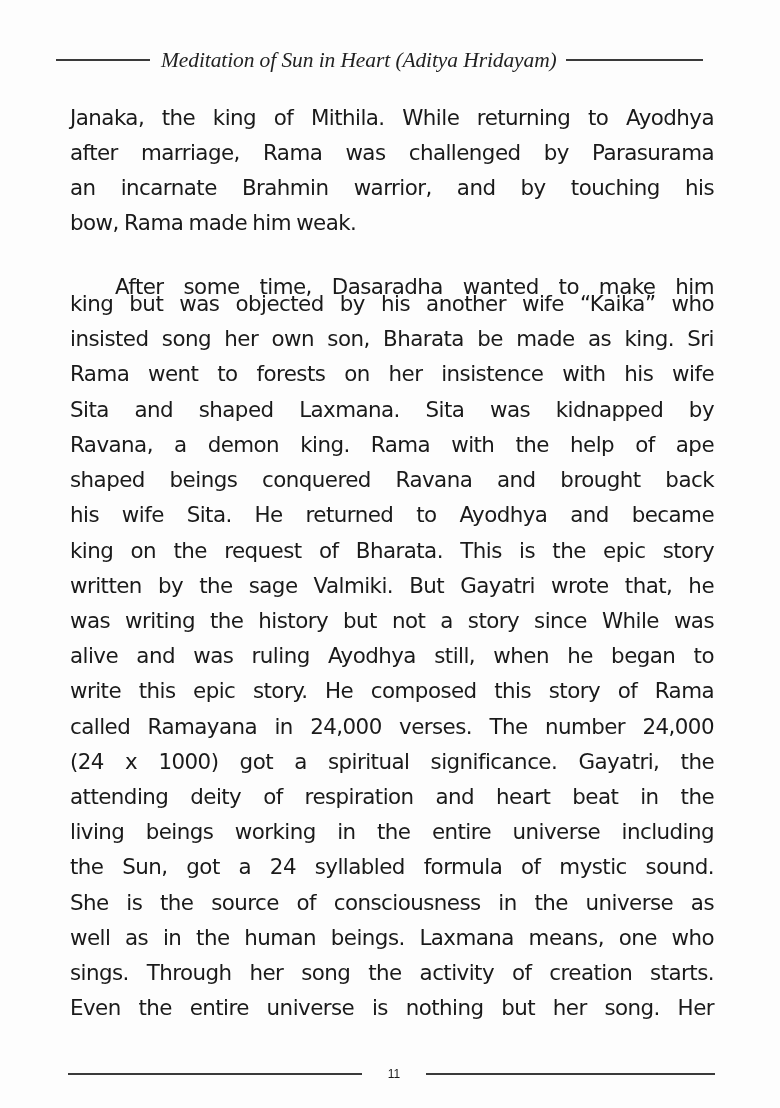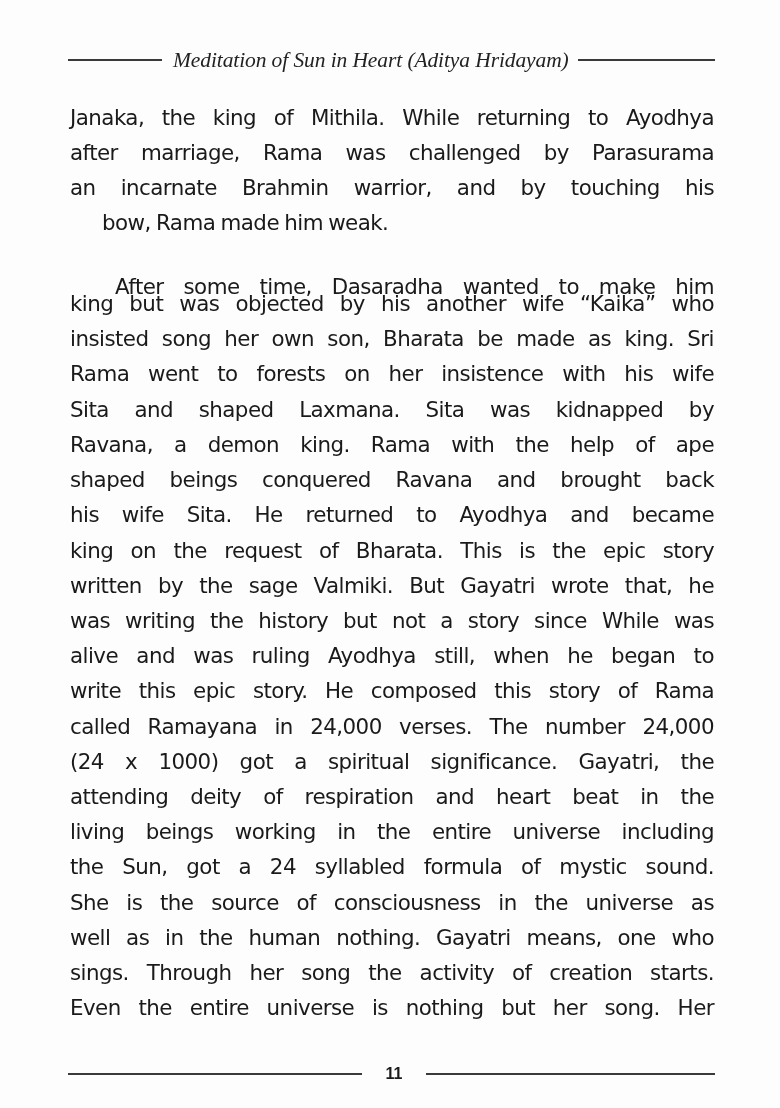"Meditation of Sun in Heart" .running-header { left: 68px -> 56px }
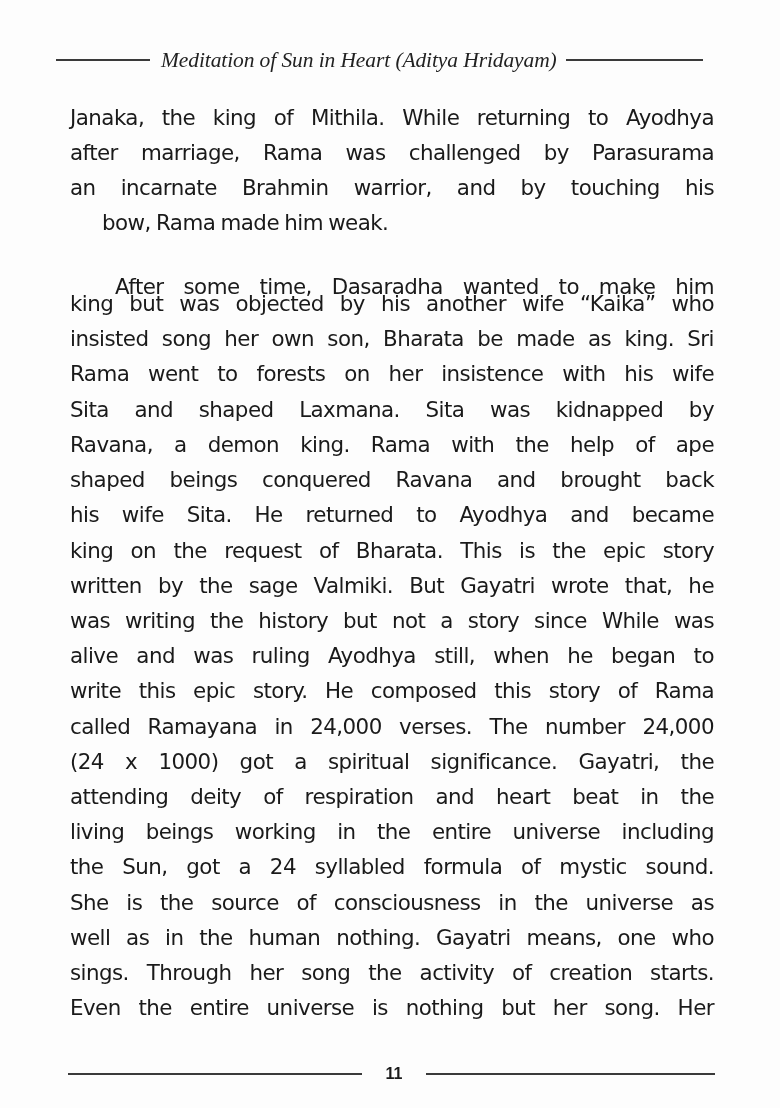"bow, Rama made him weak." .line.last { margin-left: 32px -> none }
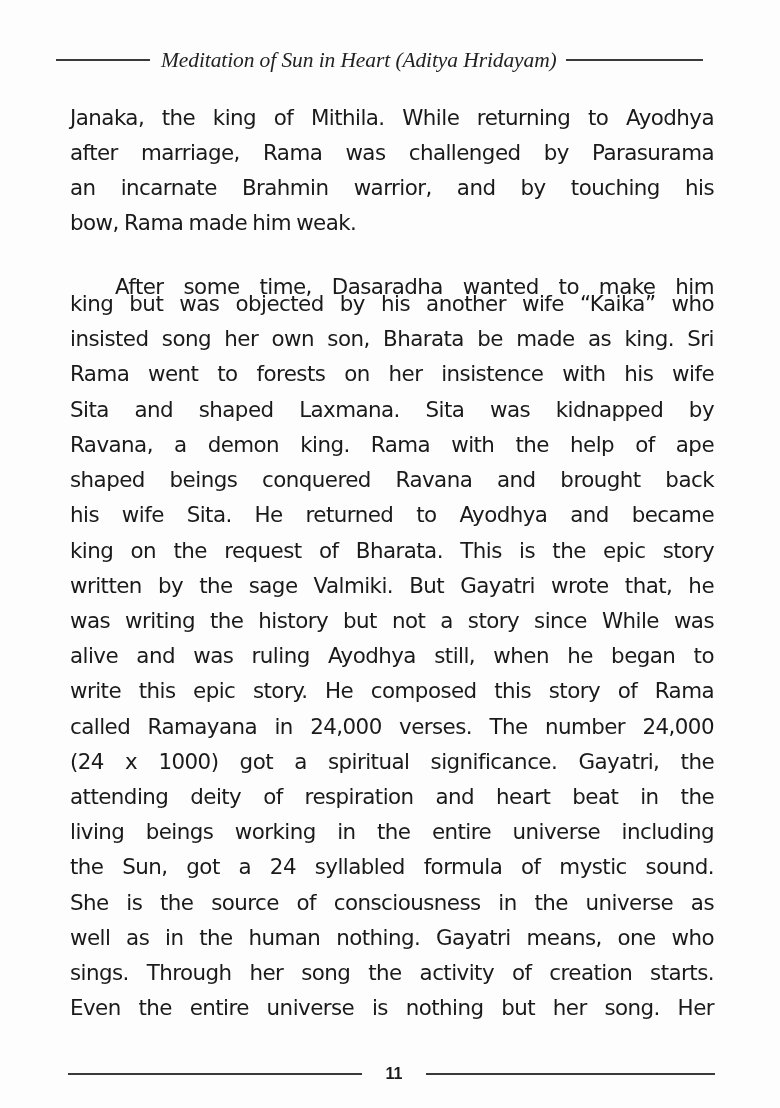"well as in the human" div.line { text: nothing. Gayatri -> beings. Laxmana }
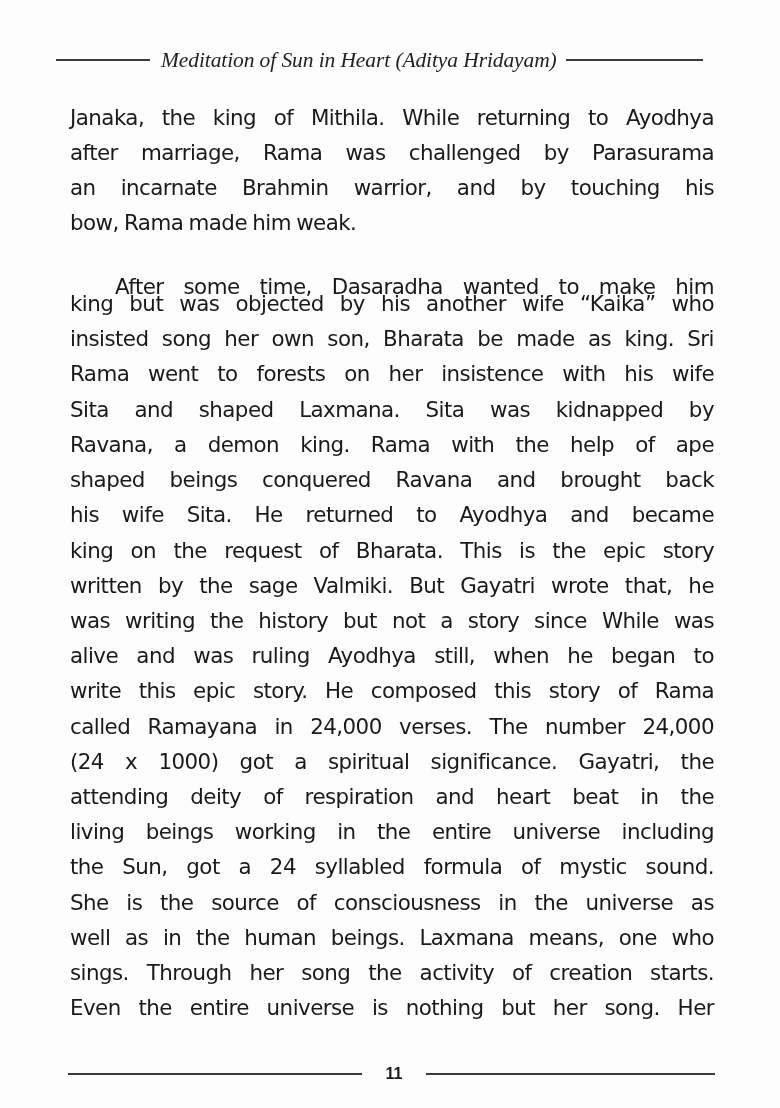"11" .running-footer .page-number { font-size: 16px -> 12px; font-weight: bold -> none }
